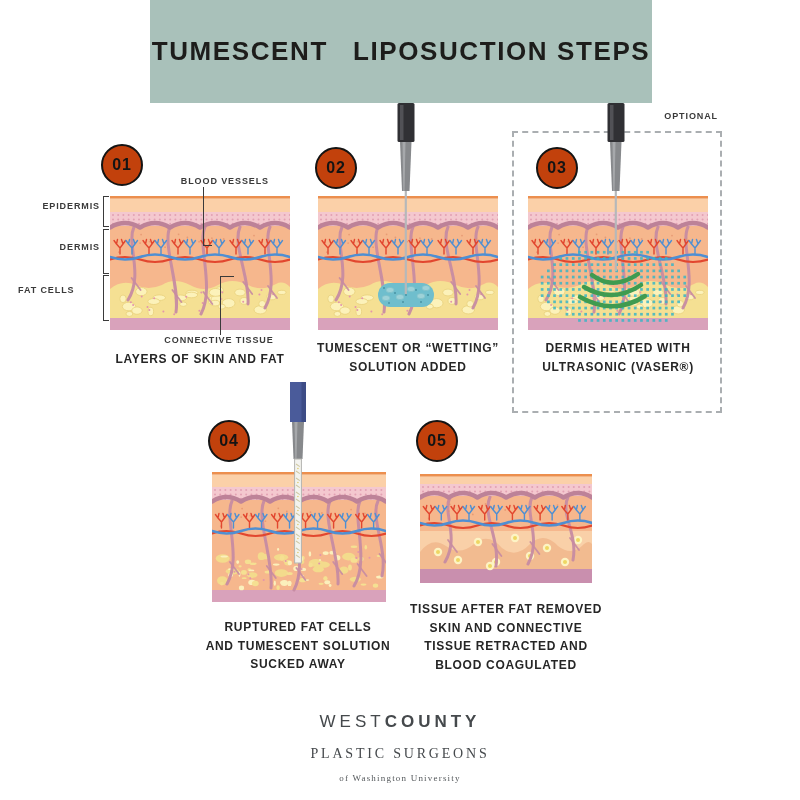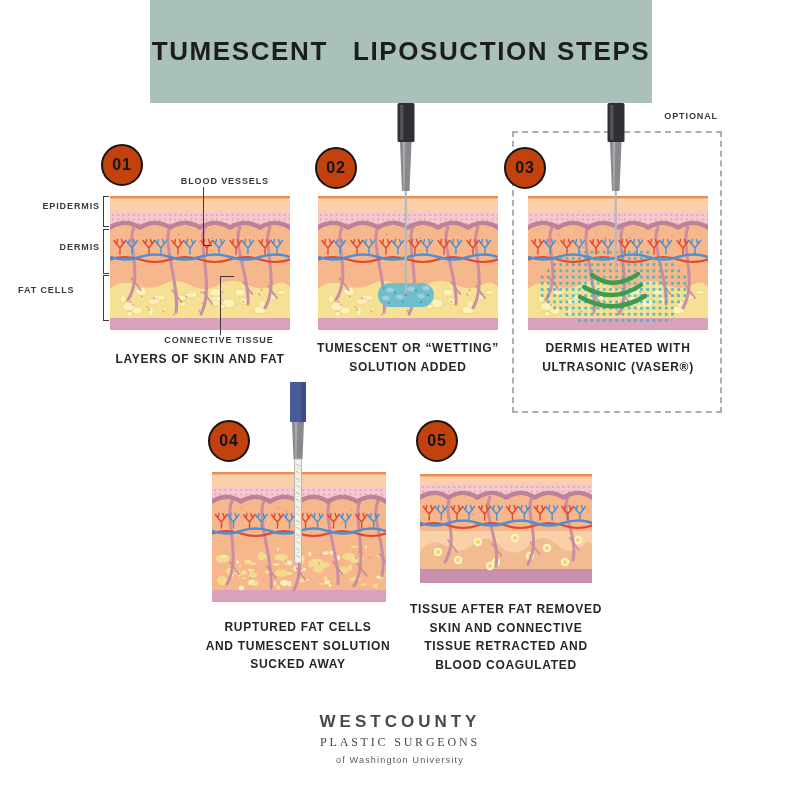"03" div.abs { left: 504px -> 536px }
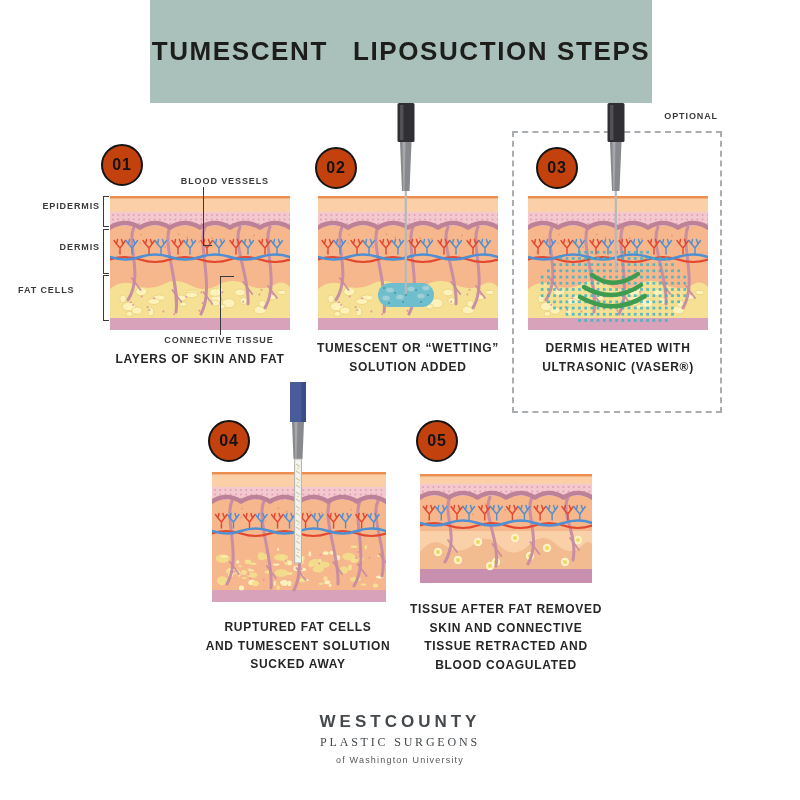"WEST" .brand-name .w { font-weight: 700 -> 400 }
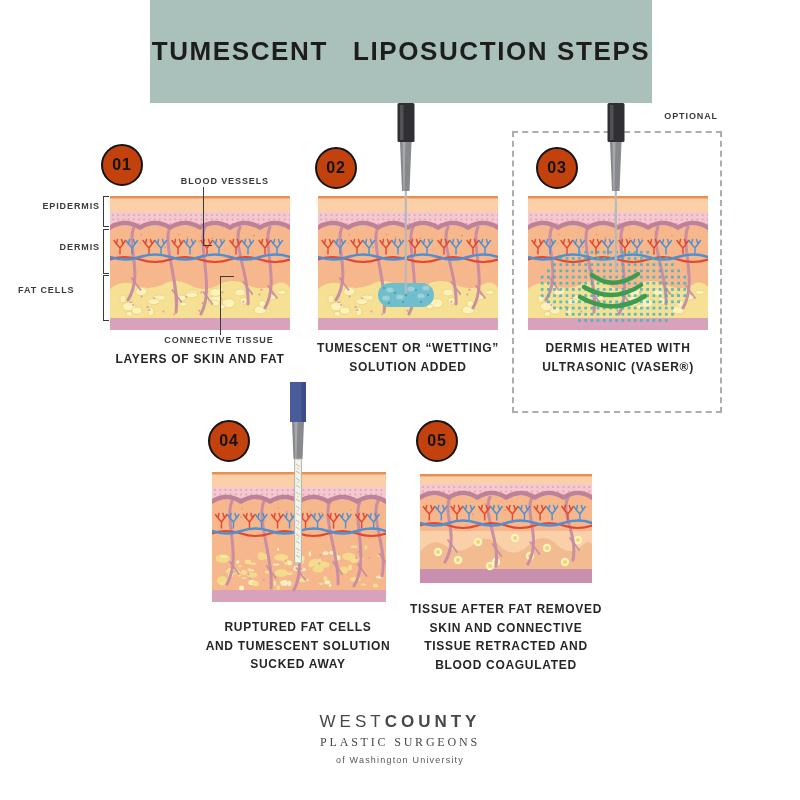"PLASTIC SURGEONS" .brand-line2 { font-size: 12px -> 14px; margin-top: 3px -> 14px }
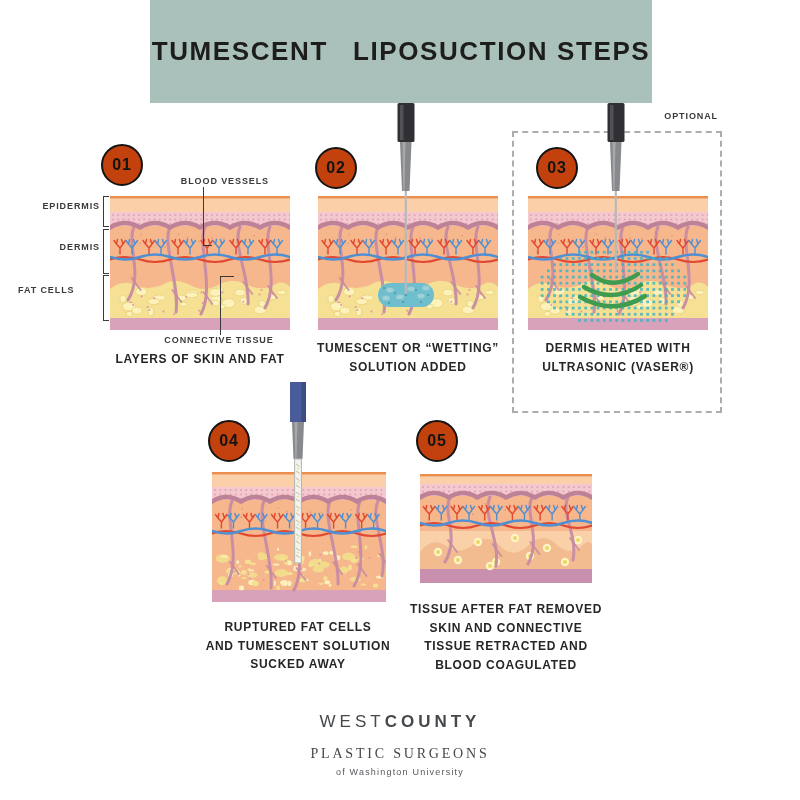"of Washington University" .brand-line3 { font-family: Liberation Sans, sans-serif -> Liberation Serif, serif; margin-top: 5px -> 11px }
